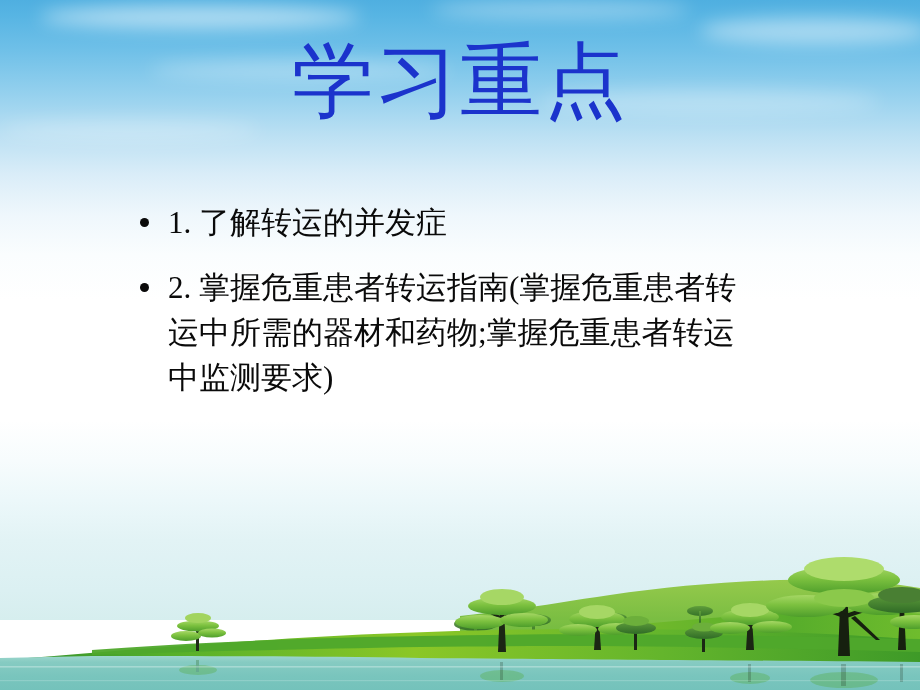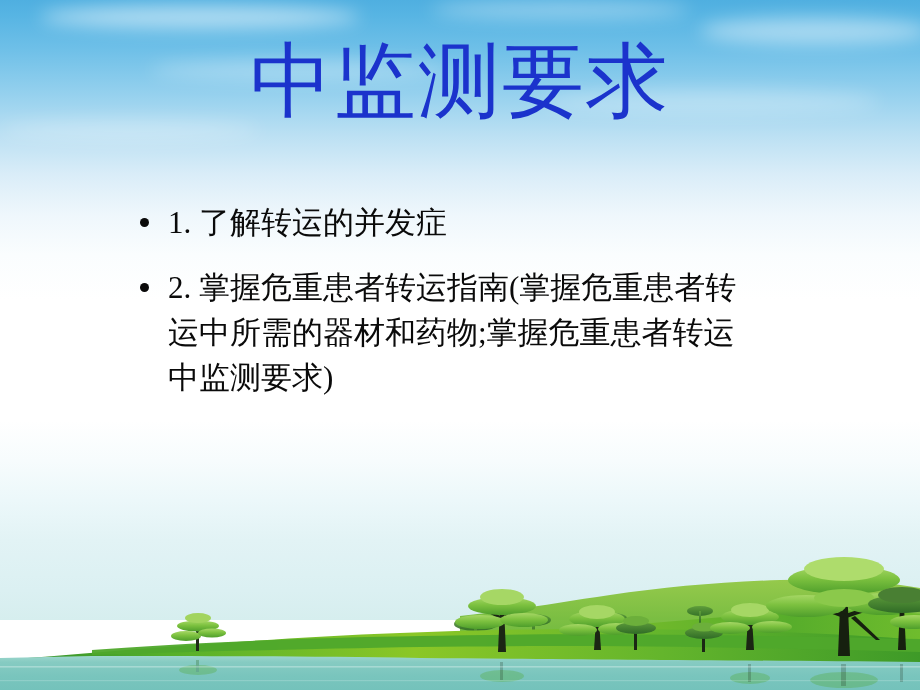"中监测要求" div.title { text: 中监测要求 -> 学习重点 }
